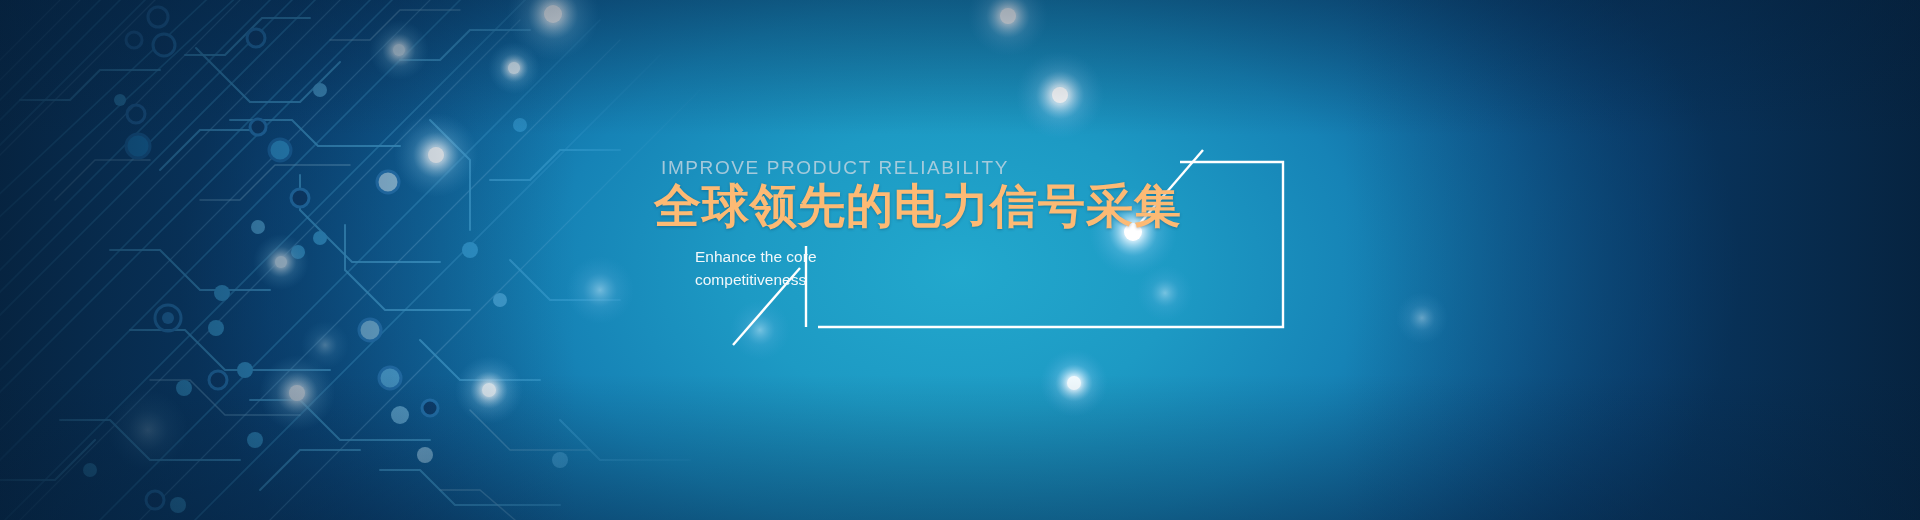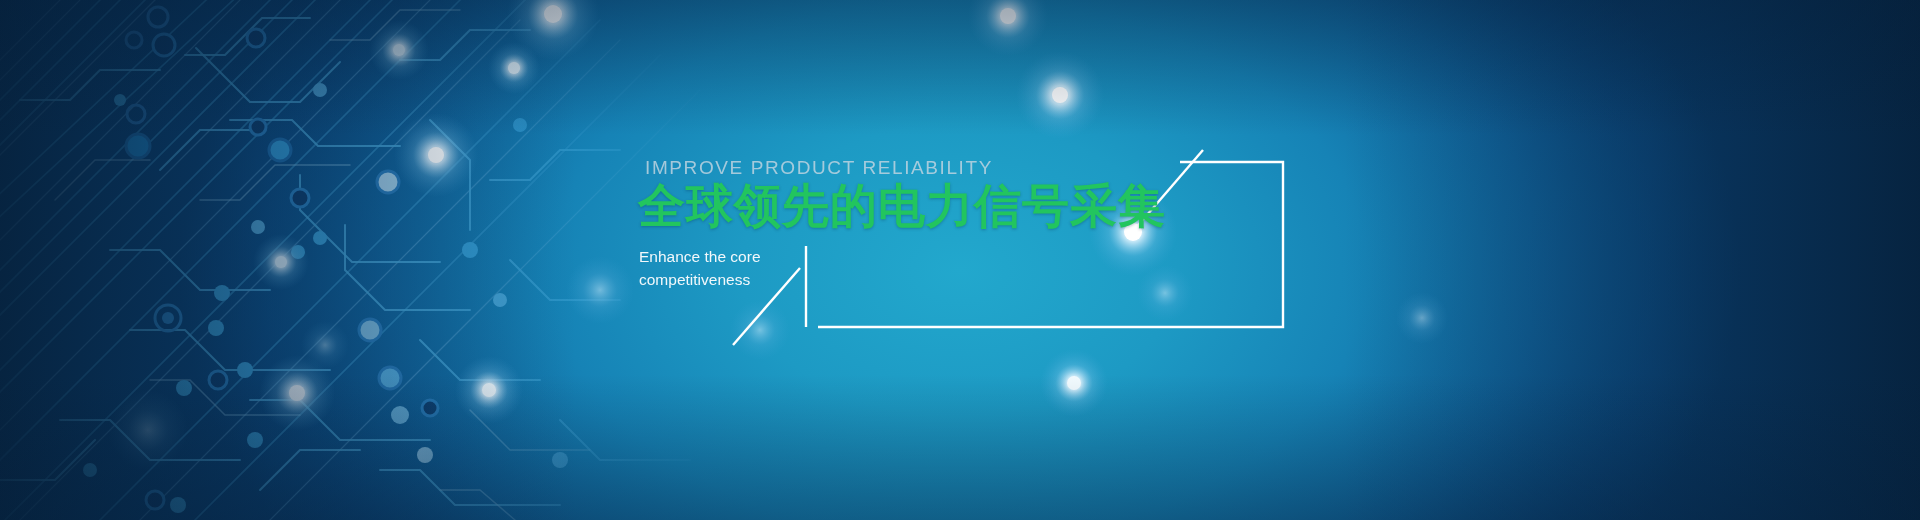"IMPROVE PRODUCT RELIABILITY" .content { left: 0 -> 16px }
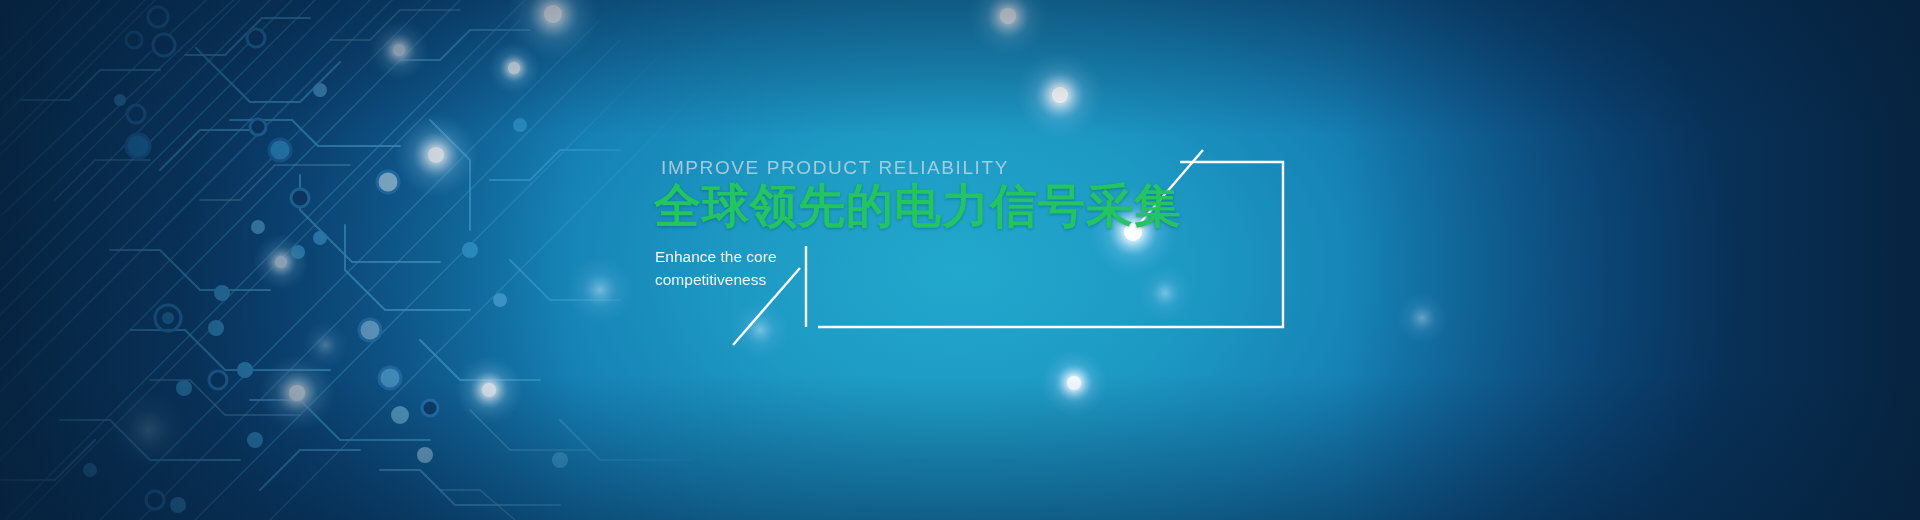"全球领先的电力信号采集" .h-line1 { color: #22c55e -> #fdba74 }
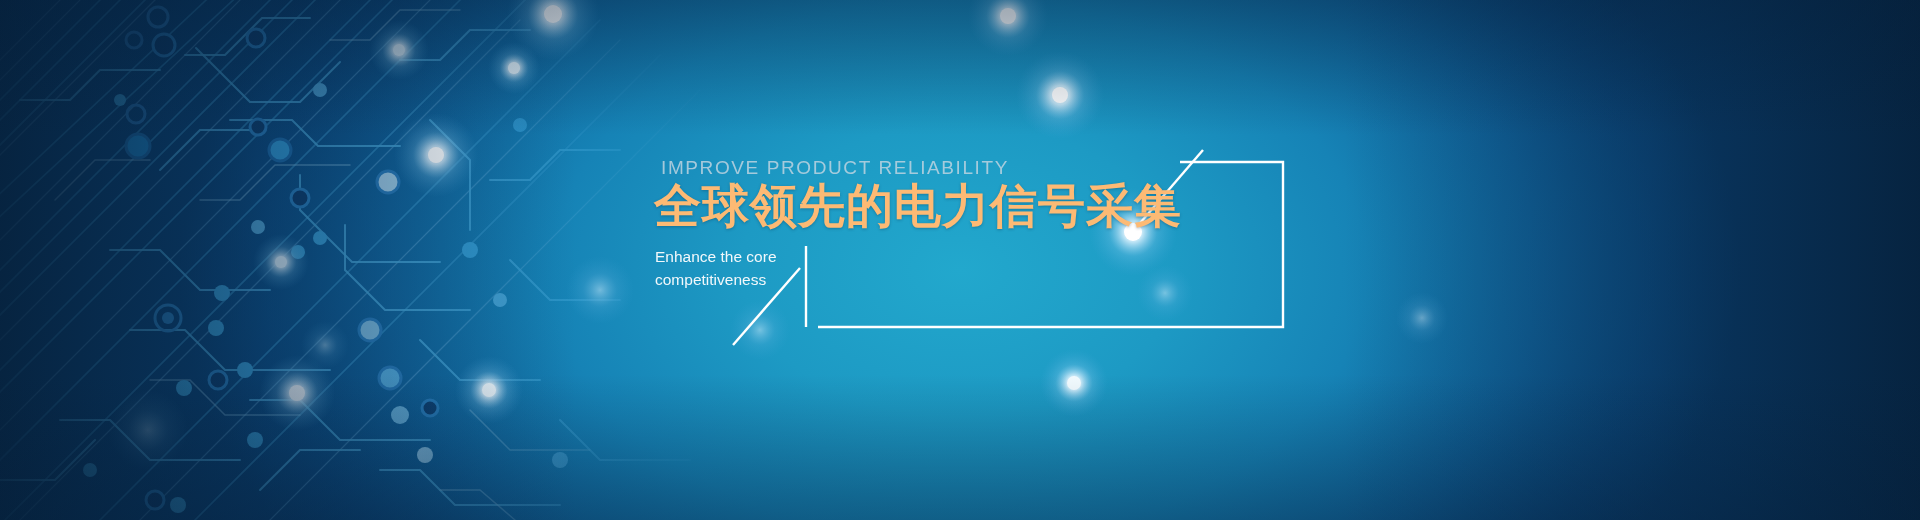"Enhance the core" .sub div { margin-left: none -> 40px }
